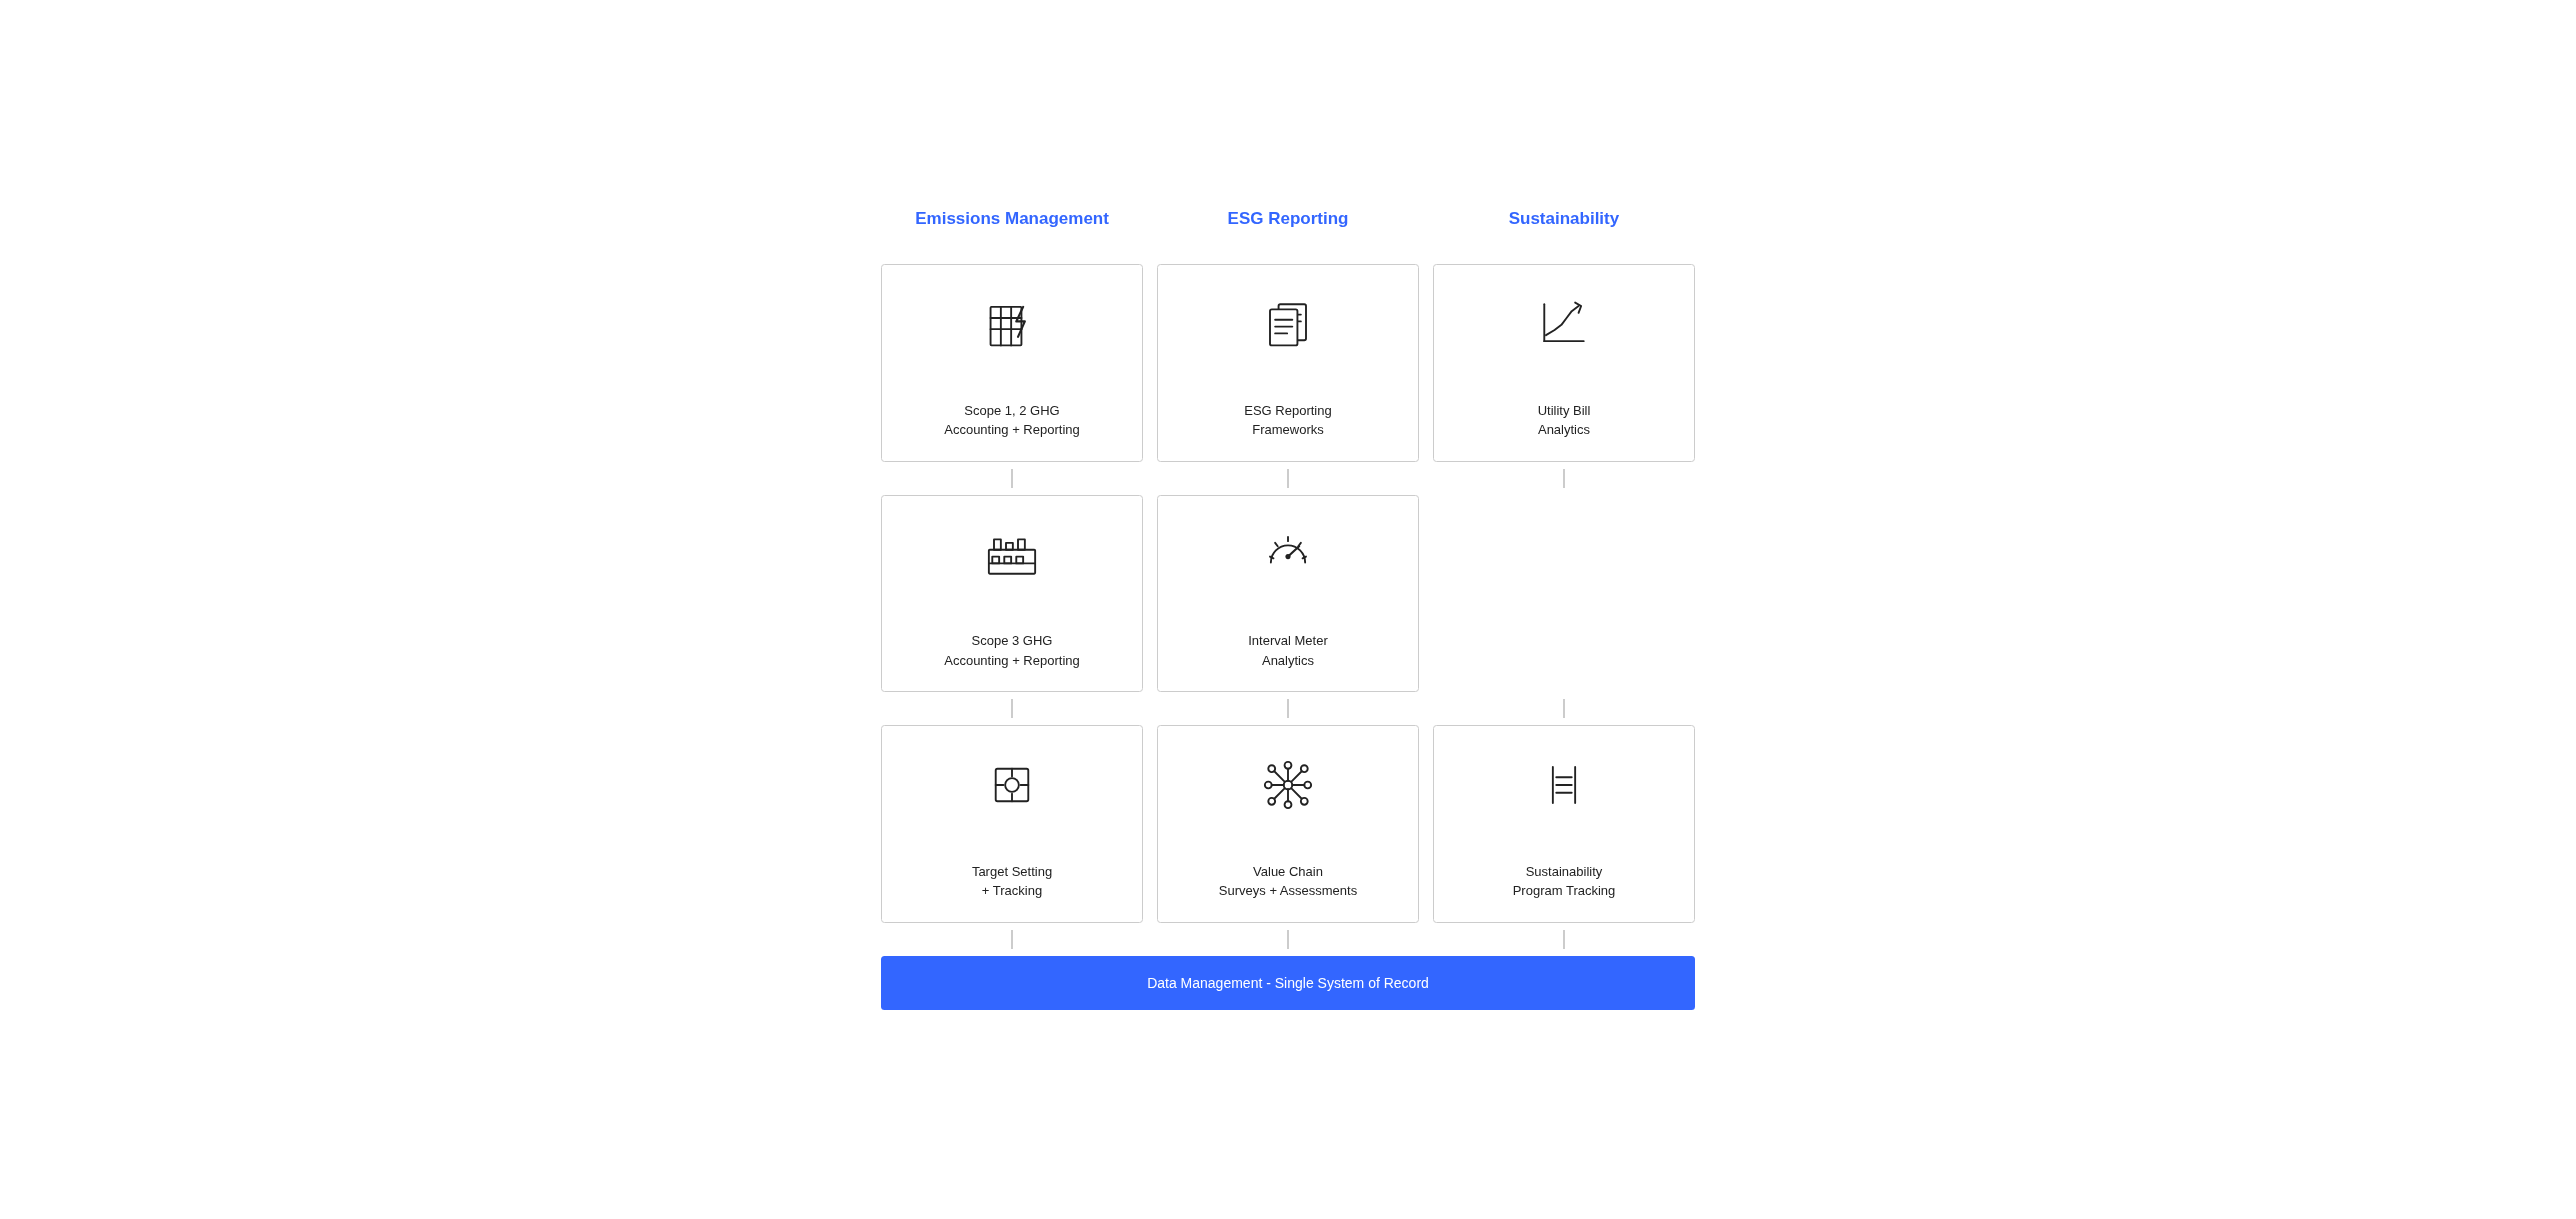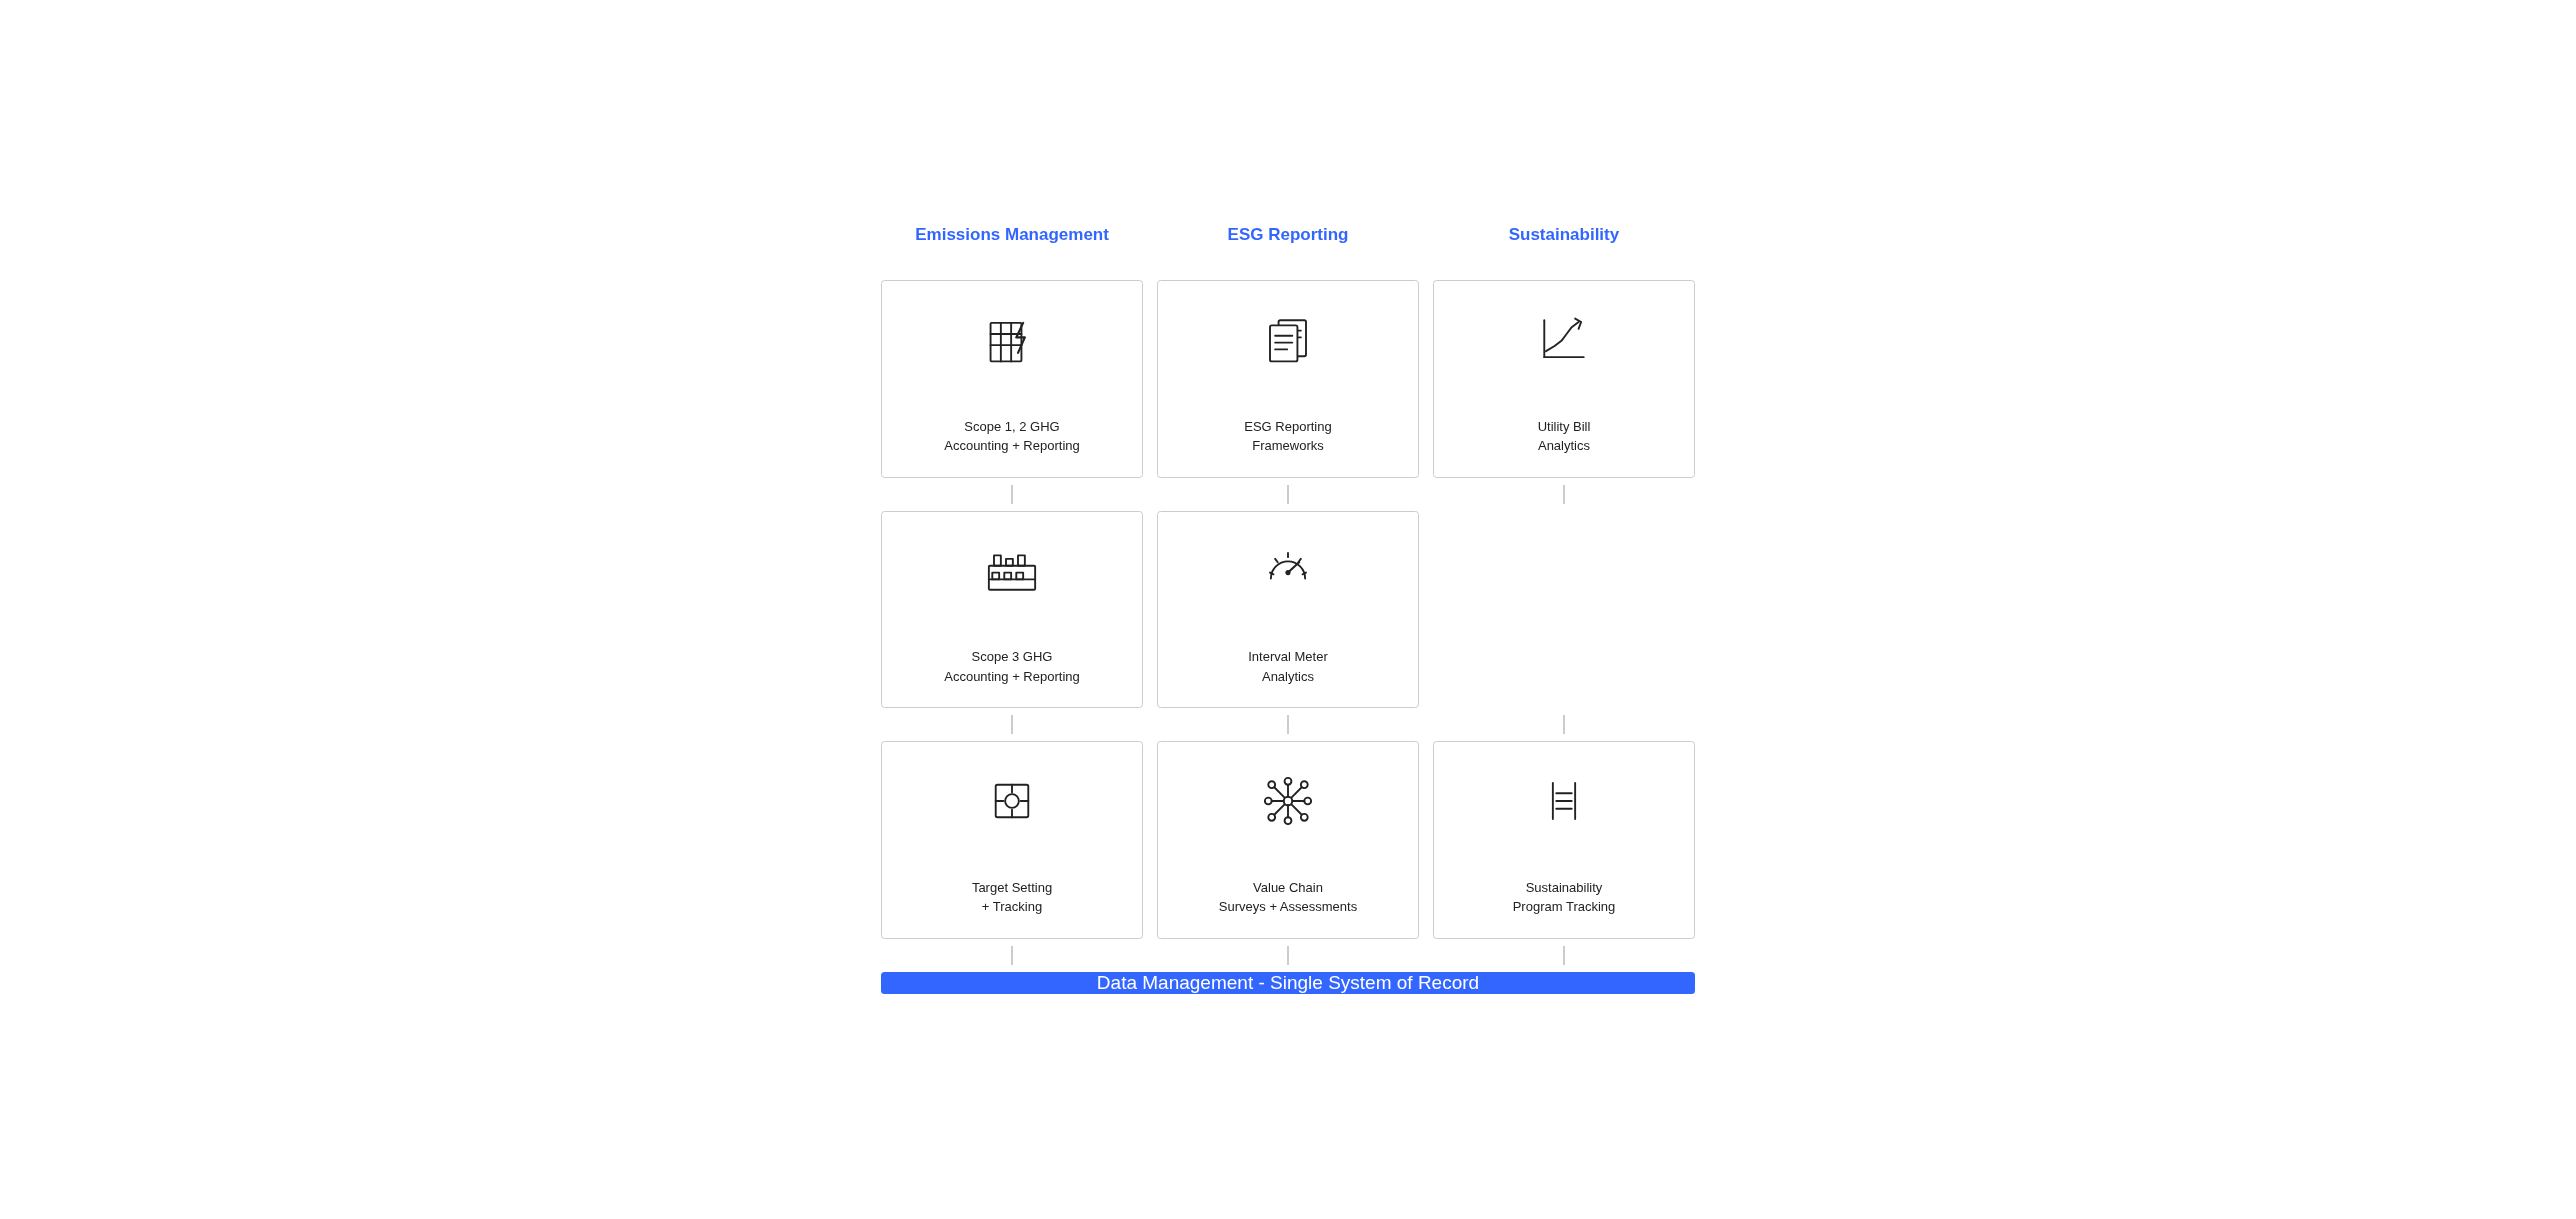"Data Management - Single System" .bottom-bar { font-size: 19px -> 14px; padding: none -> 19px }
